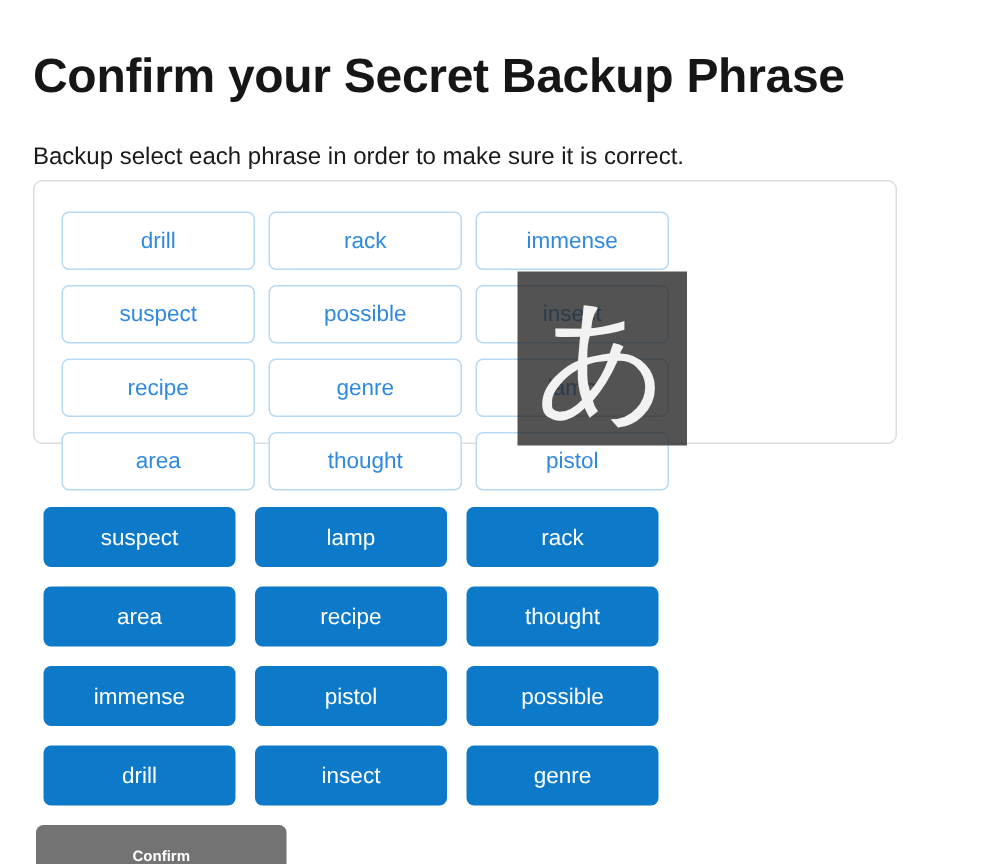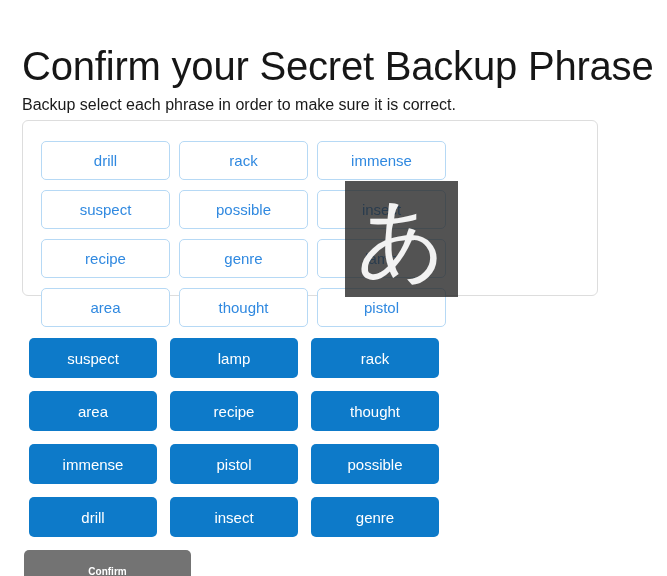"Confirm your Secret Backup Phrase" .page-title { font-size: 40px -> 32px; font-weight: normal -> bold; top: 12px -> 2px }
